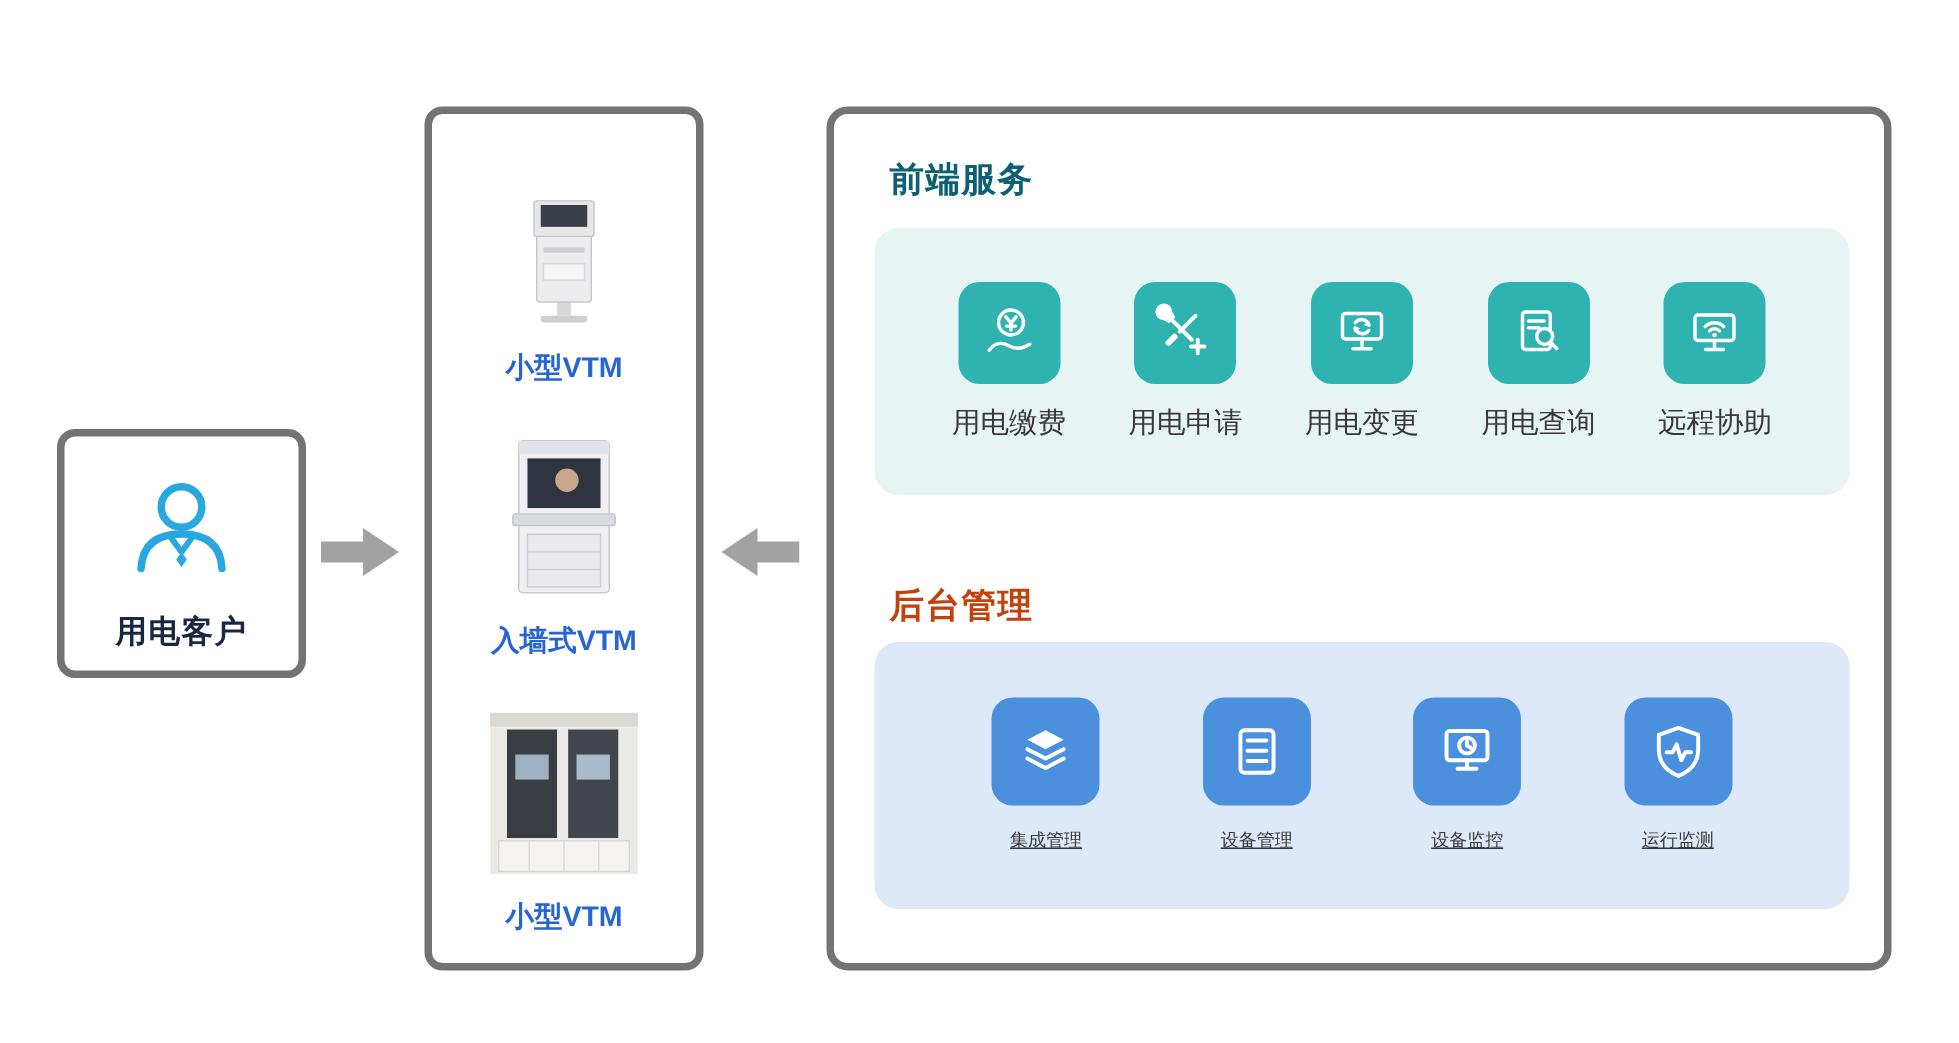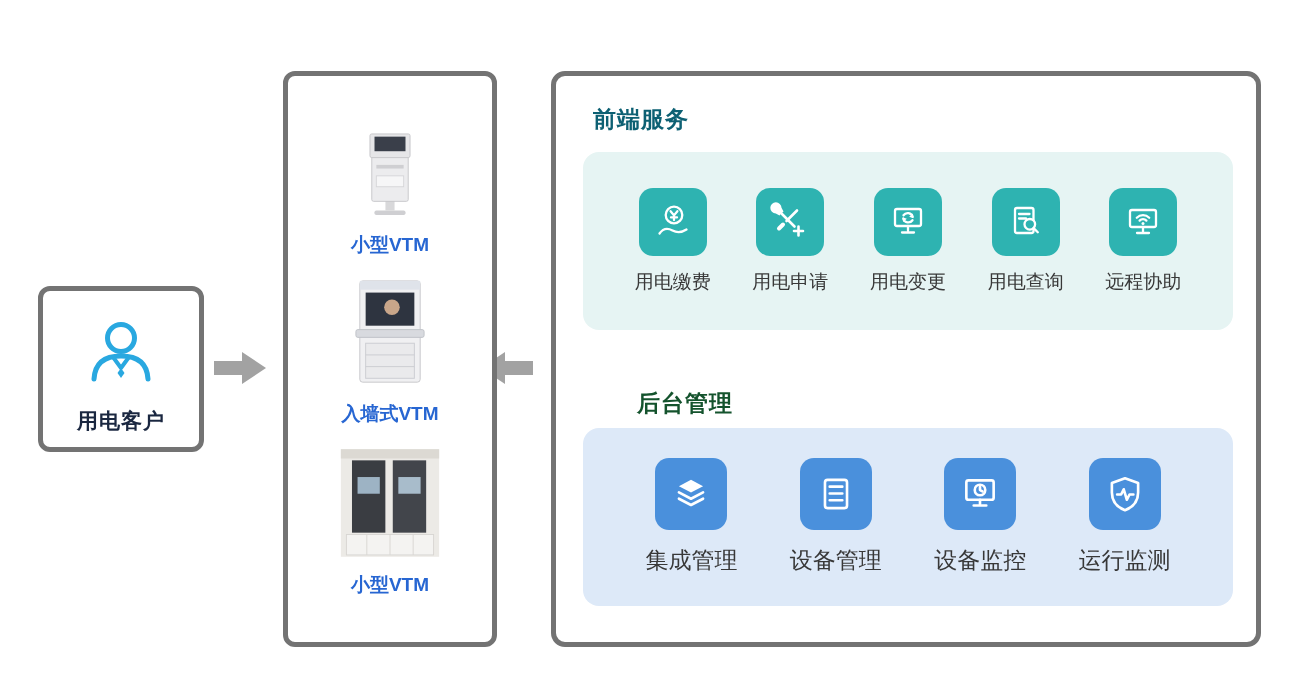"小型VTM" .vtm-panel { padding: 52px 0 44px 0 -> 52px 0 18px 0; width: 214px -> 186px }
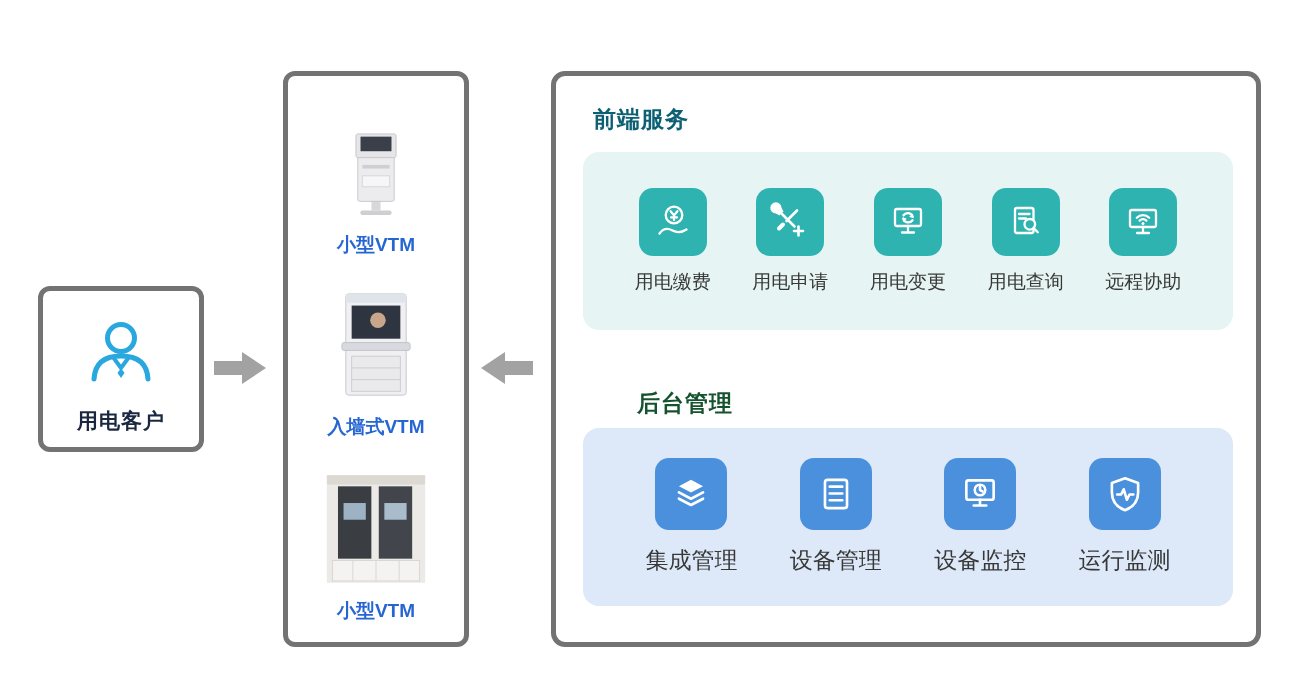"后台管理" .backend-title { color: #14532d -> #c2410c; margin-left: 44px -> none }
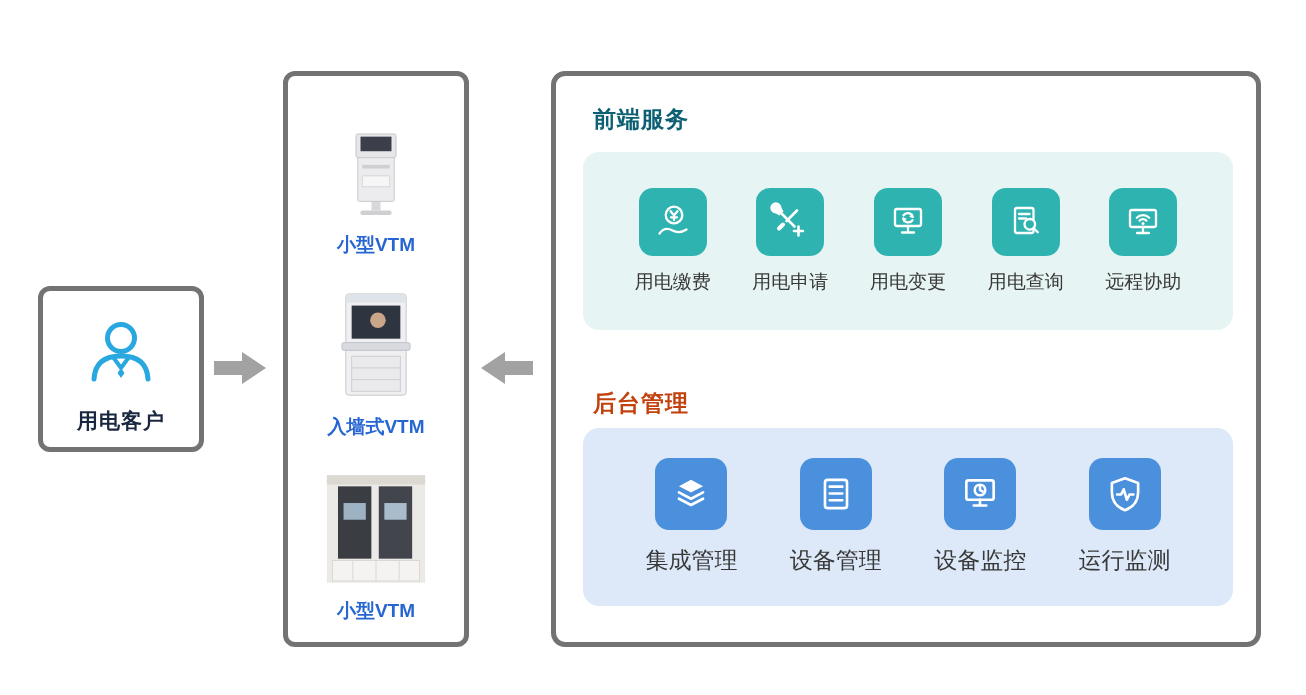"集成管理" .backend-box .service-label { font-size: 23px -> 12px; text-decoration: none -> underline }
